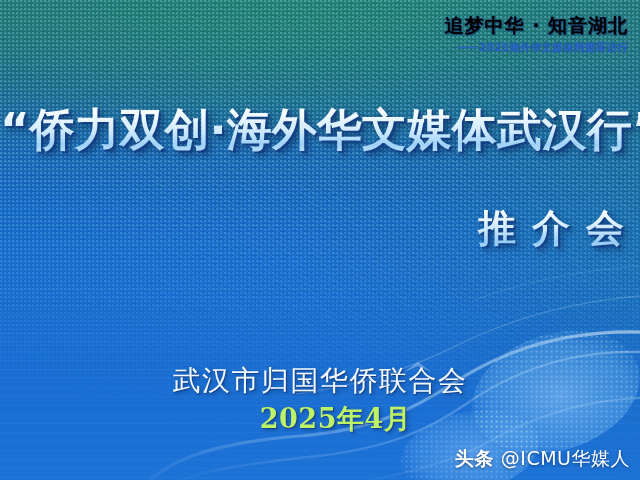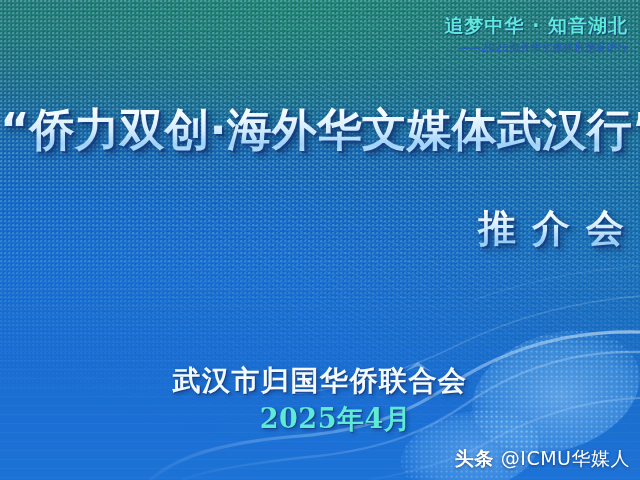"追梦中华 · 知音湖北" .header-main { color: #5eead4 -> #000000 }
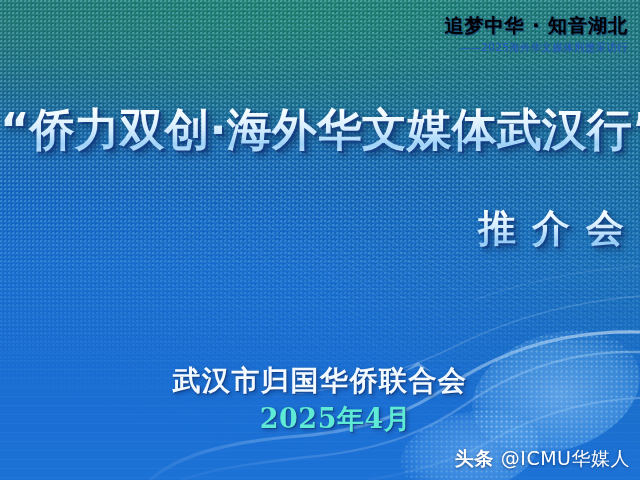"——2025海外华文媒体荆楚采访行" .header-sub { font-weight: normal -> bold }
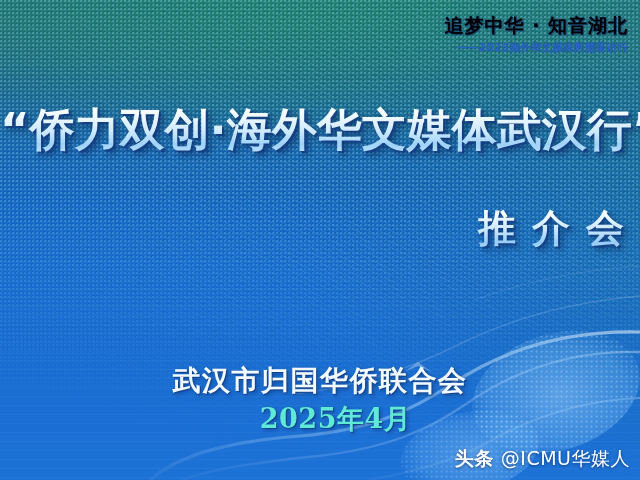"武汉市归国华侨联合会" .footer-org { font-weight: bold -> normal }
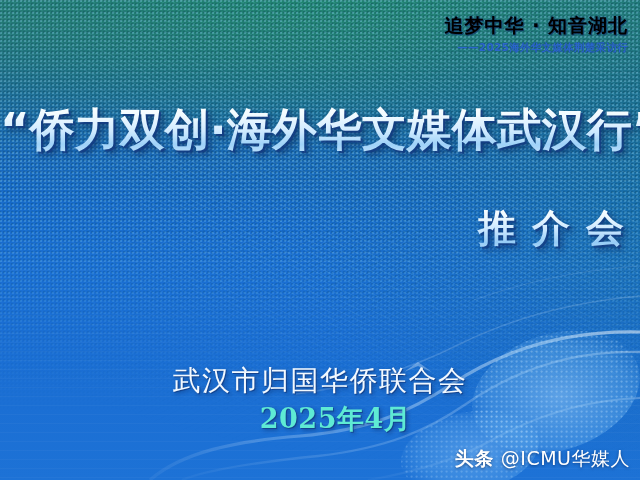"2025年4月" .footer-date { color: #5eead4 -> #bef264 }
